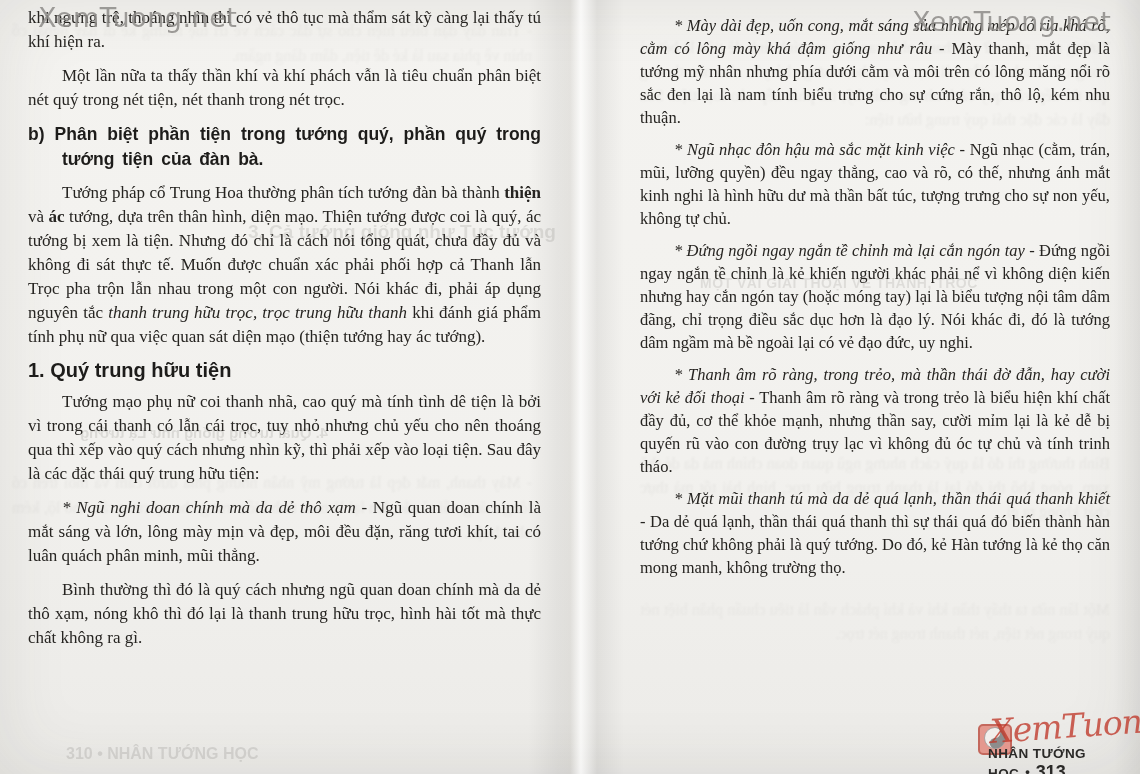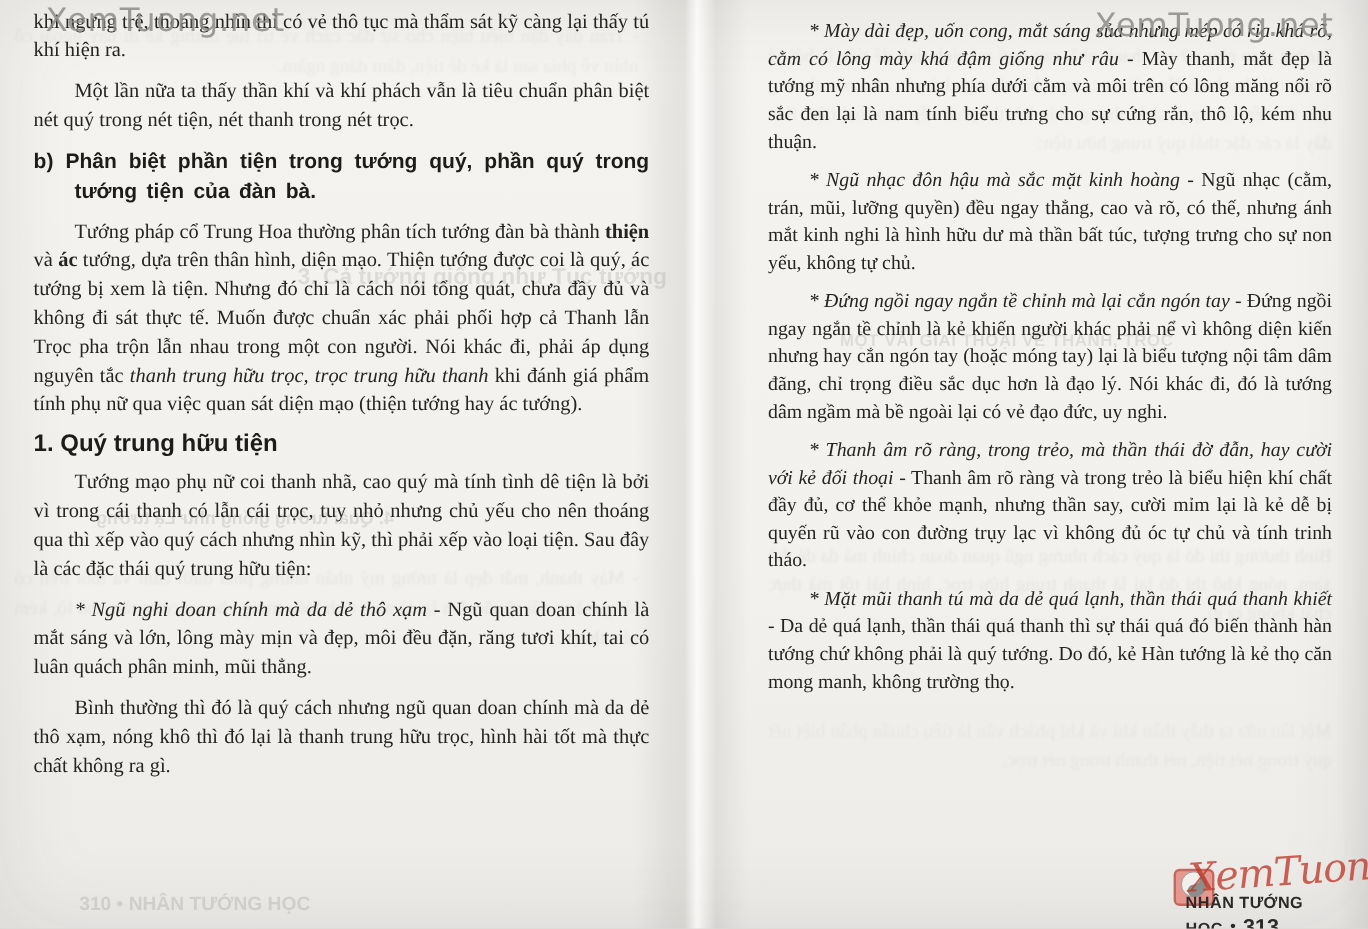"* Ngũ nhạc đôn hậu" em { text: hoàng -> việc }
